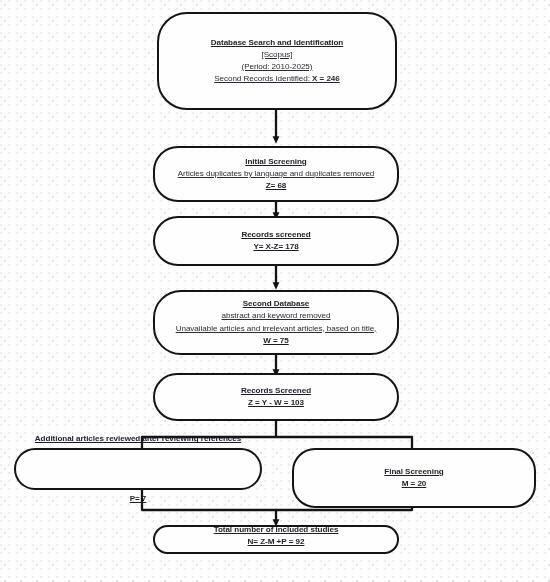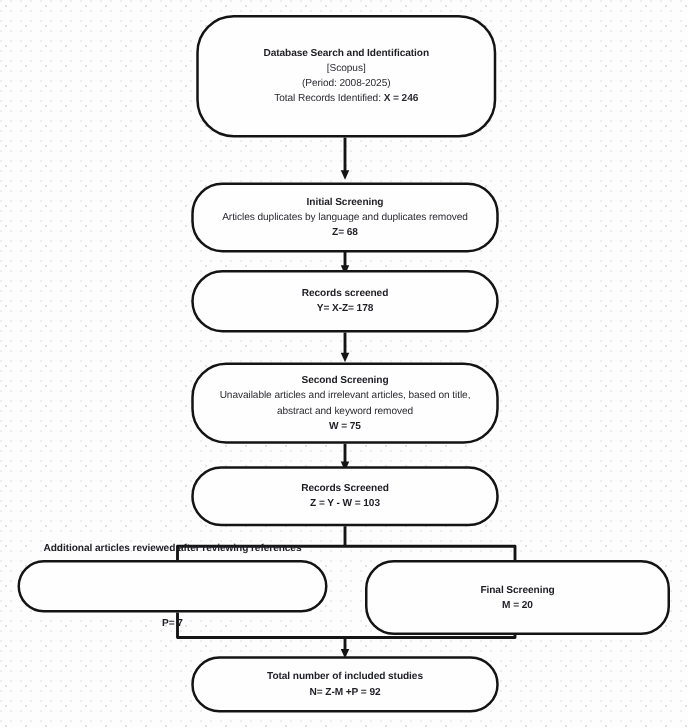"Database Search and Identification" .line { text-decoration: none -> underline }
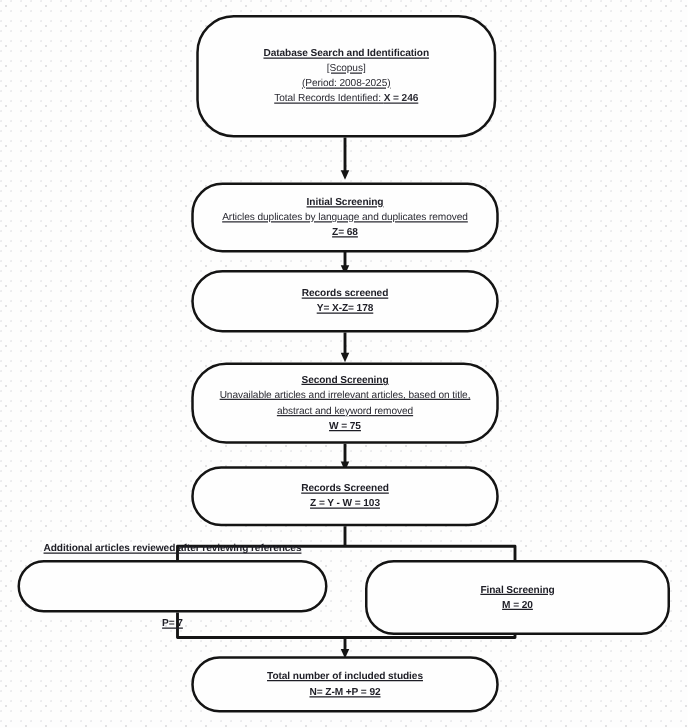"(Period: 2008-2025)" div.line { text: 2008-2025 -> 2010-2025 }
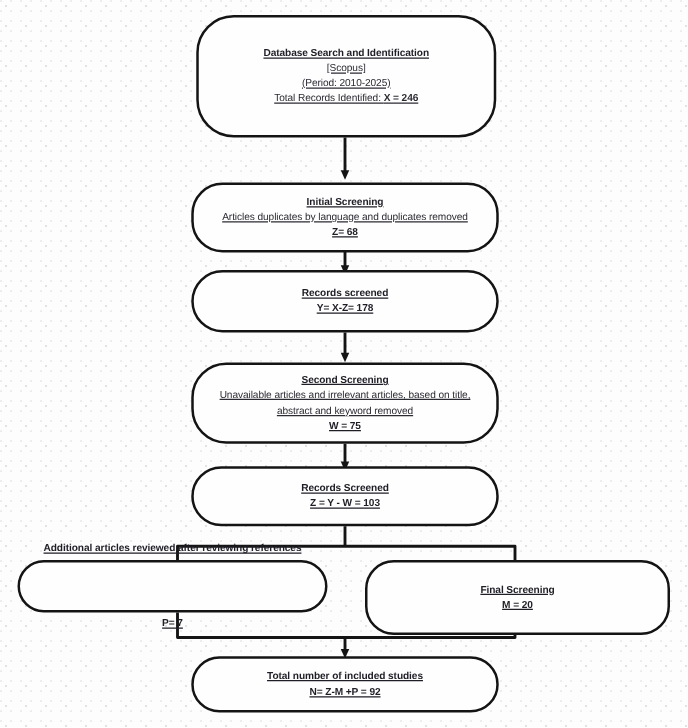"Total Records Identified:" span { text: Total -> Second }
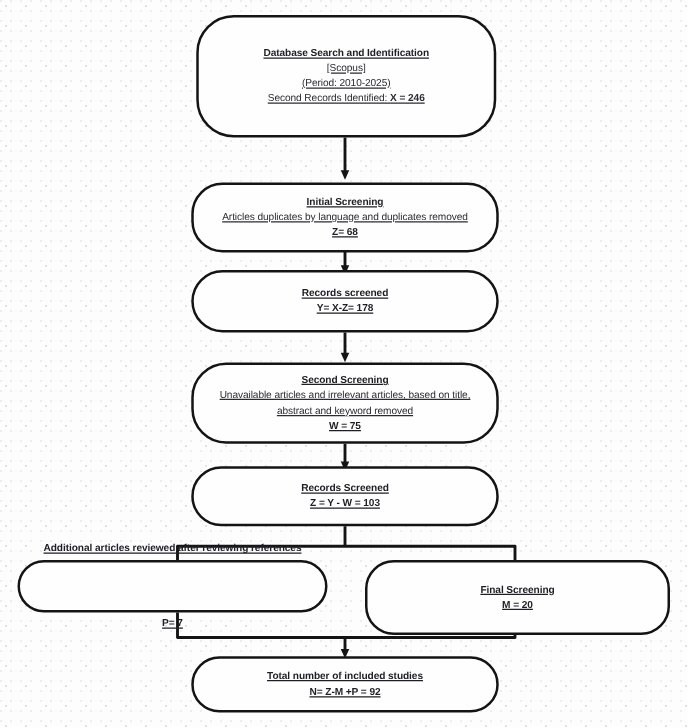"Second Screening" div.line { text: Screening -> Database }
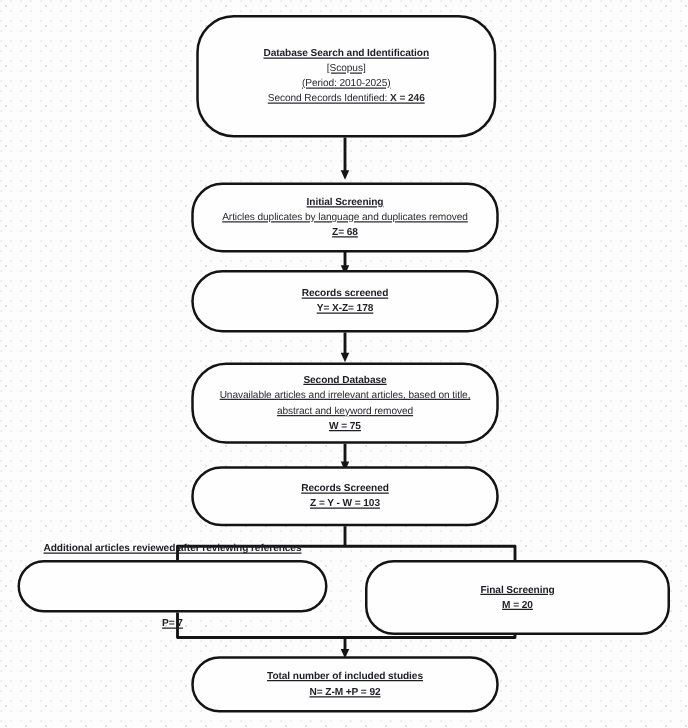"Unavailable articles and irrelevant" div.line { order: before "abstract and keyword removed" -> after "abstract and keyword removed" }
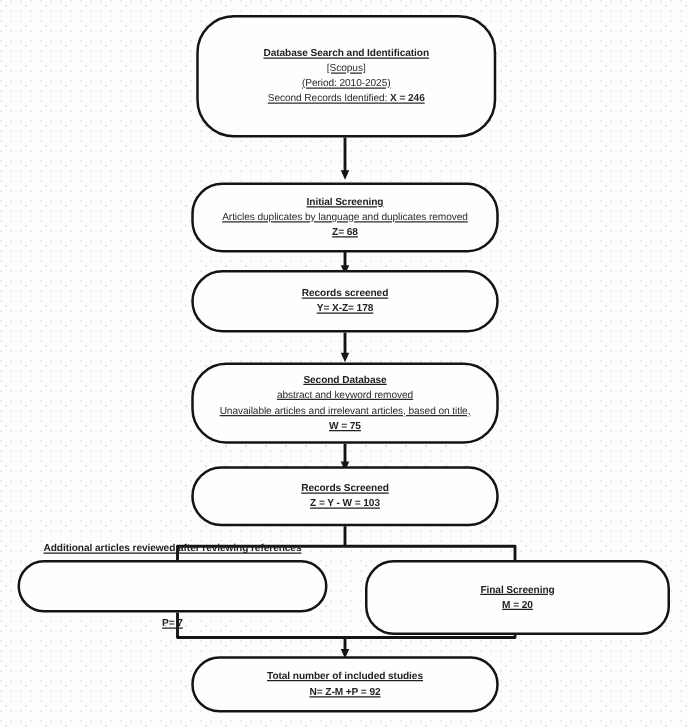"Total number of included studies" div.node { height: 45px -> 29px; justify-content: none -> flex-end }
